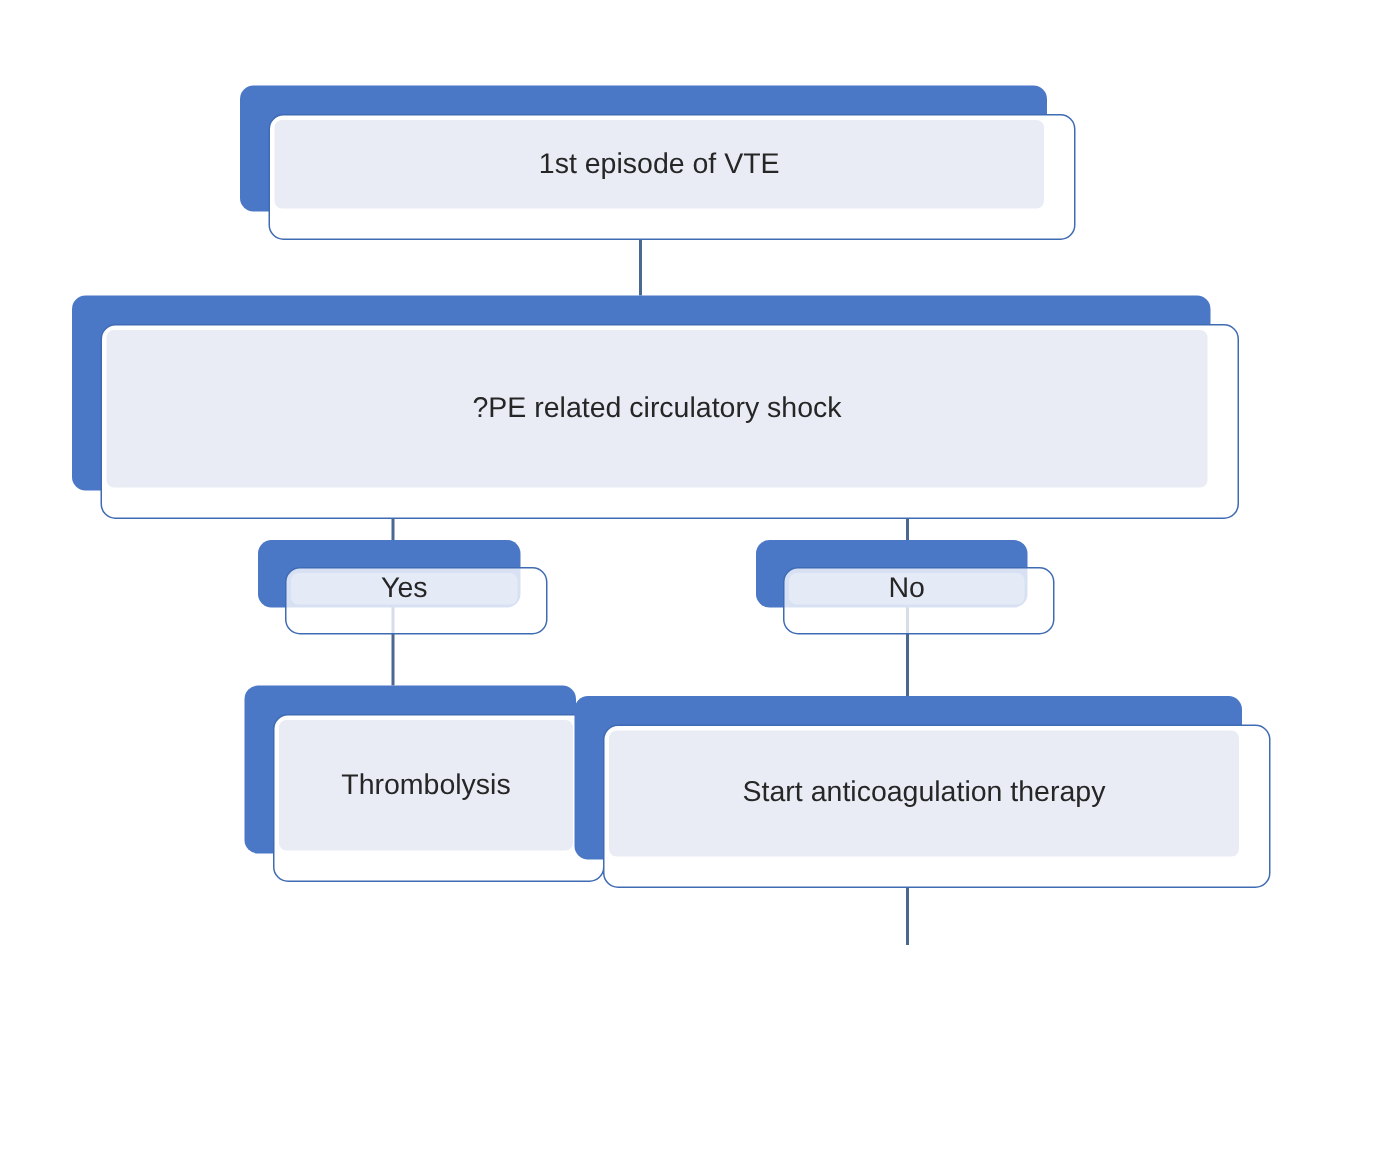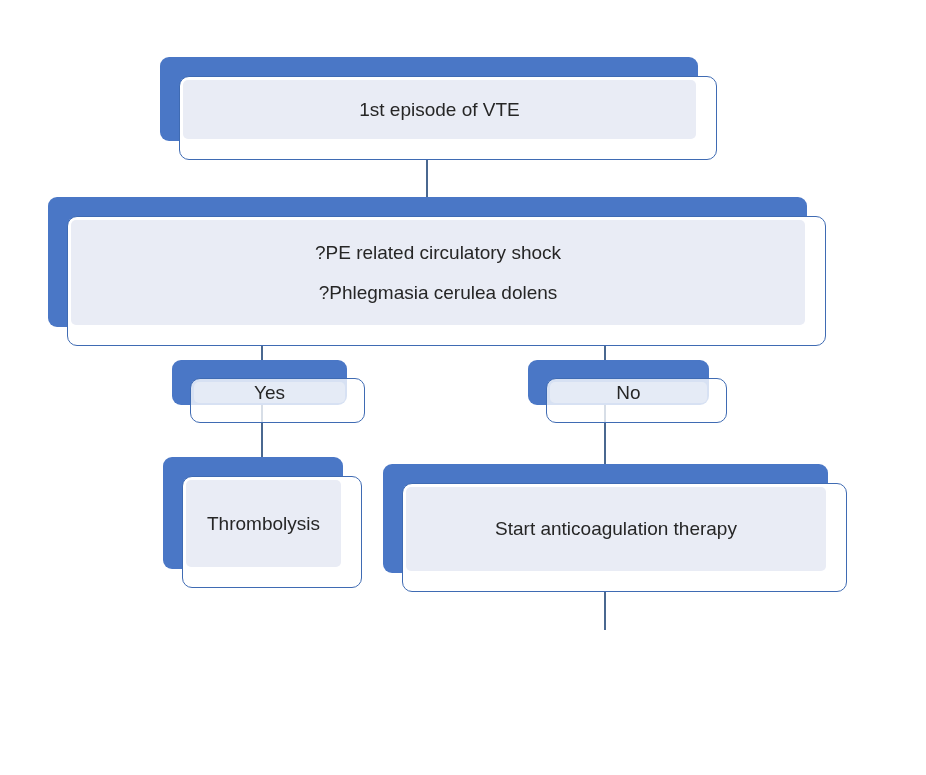"?Phlegmasia cerulea dolens" span.label { html: <span>?Phlegmasia cerulea dolens</span> -> none }
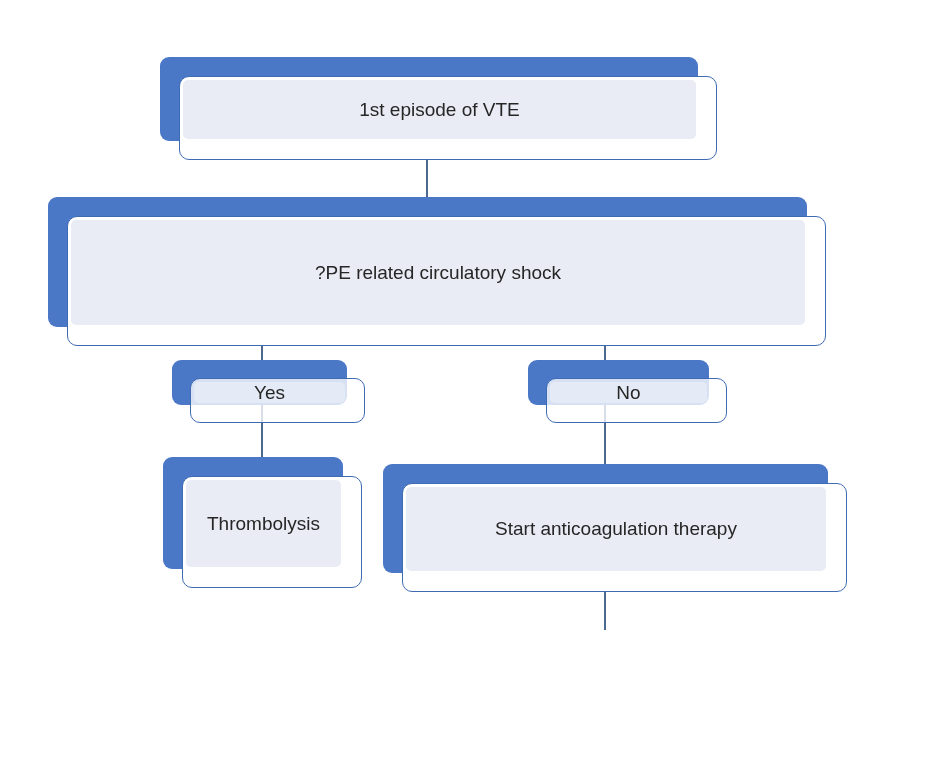"No" #node-no { left: 528px -> 504px }
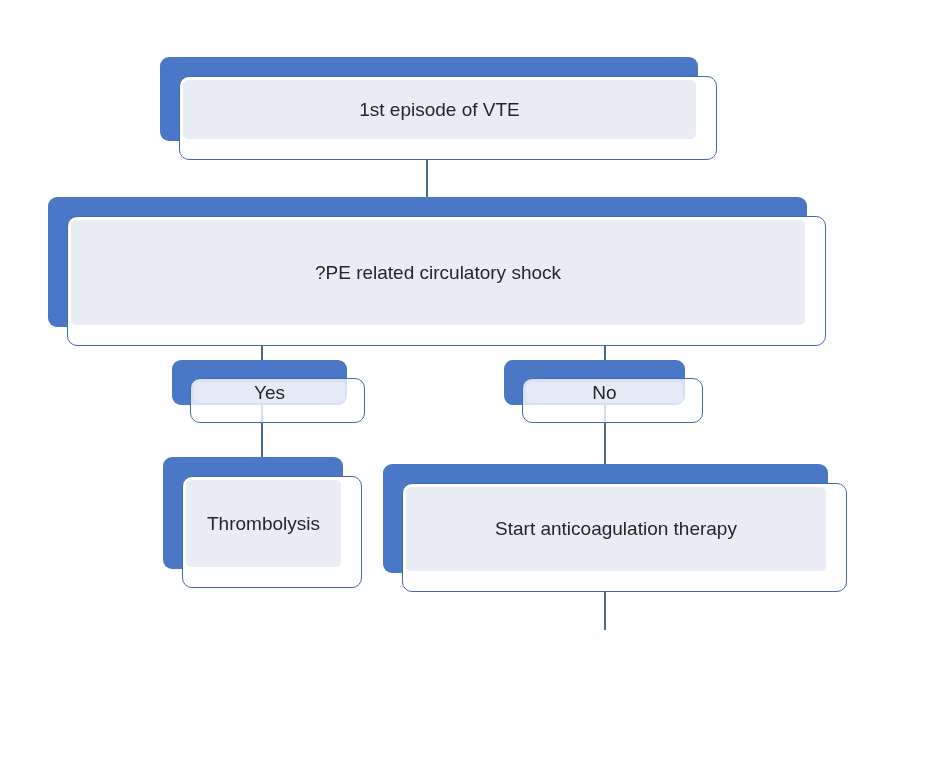"Thrombolysis" #node-thrombolysis { width: 199px -> 240px }
